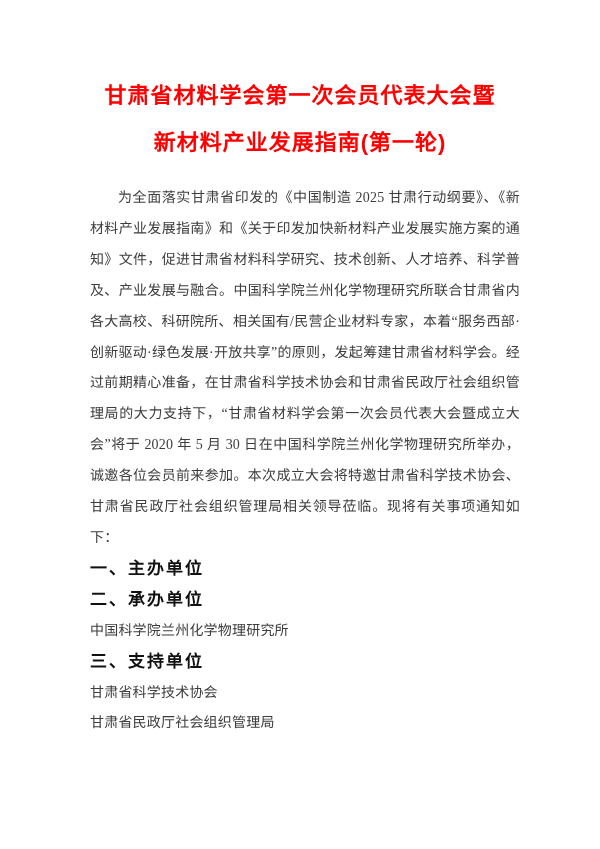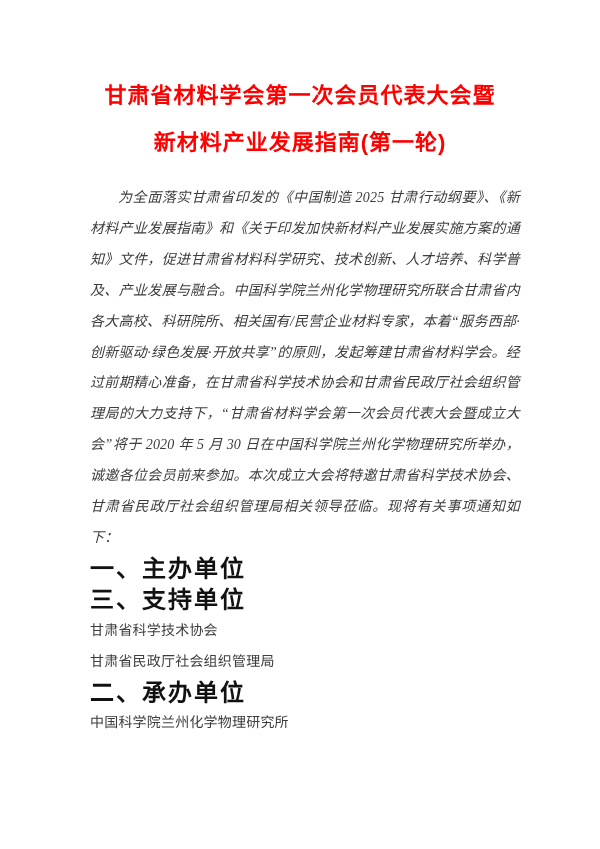"为全面落实甘肃省印发的《中国制造 2025" .intro { font-style: italic -> none }
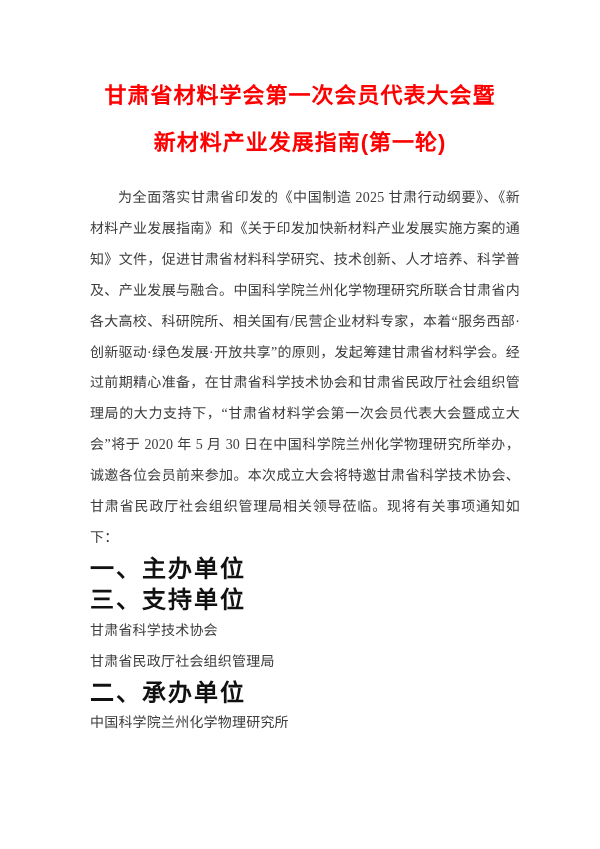"一、主办单位" .sec-heading { font-size: 24px -> 17px }
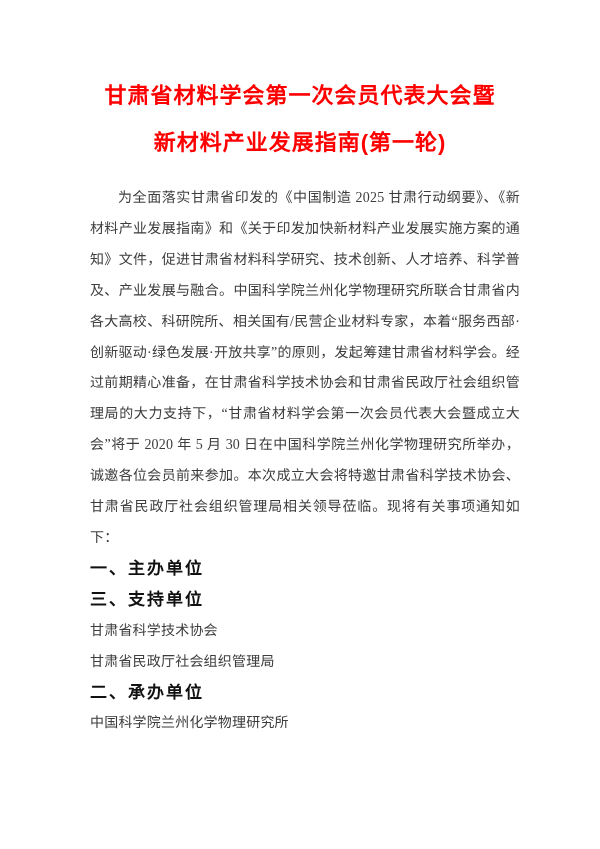"三、支持单位" div { order: before "二、承办单位" -> after "二、承办单位" }
